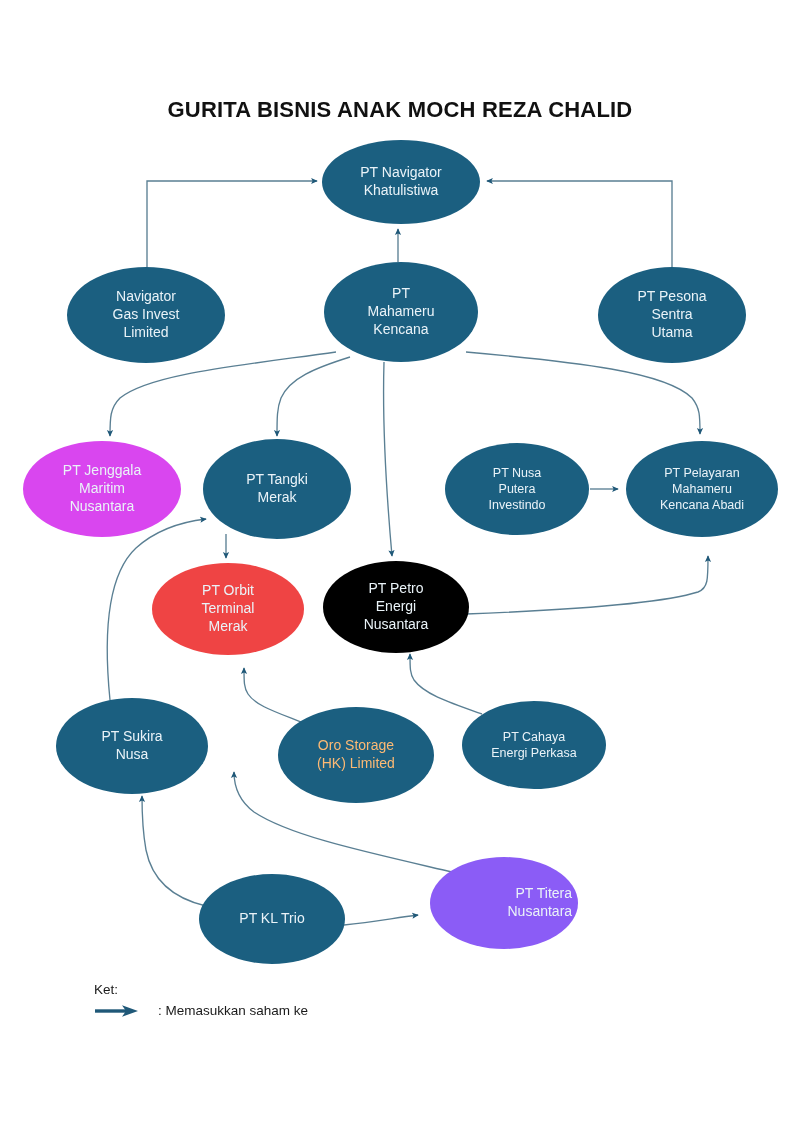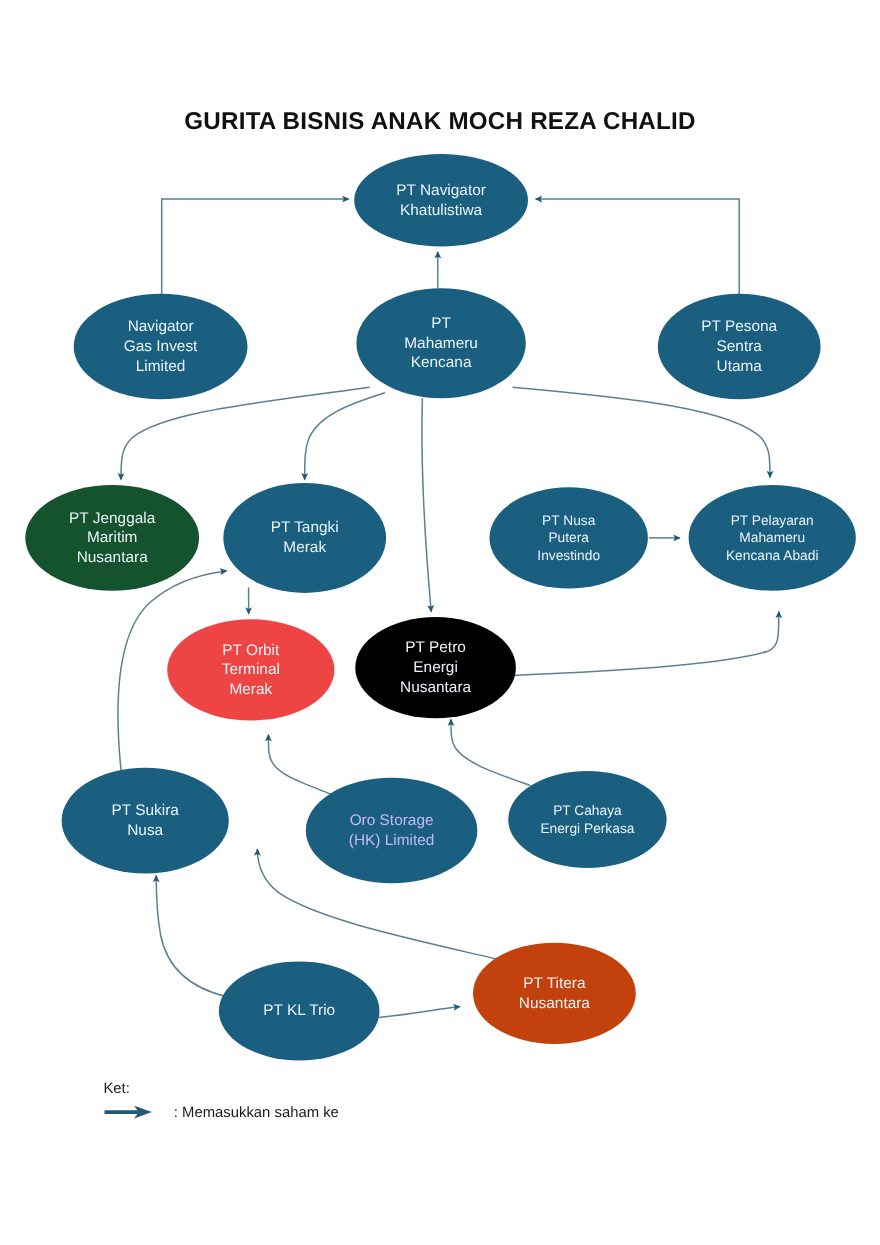"PT Jenggala" div.node { background: #14532d -> #d946ef }
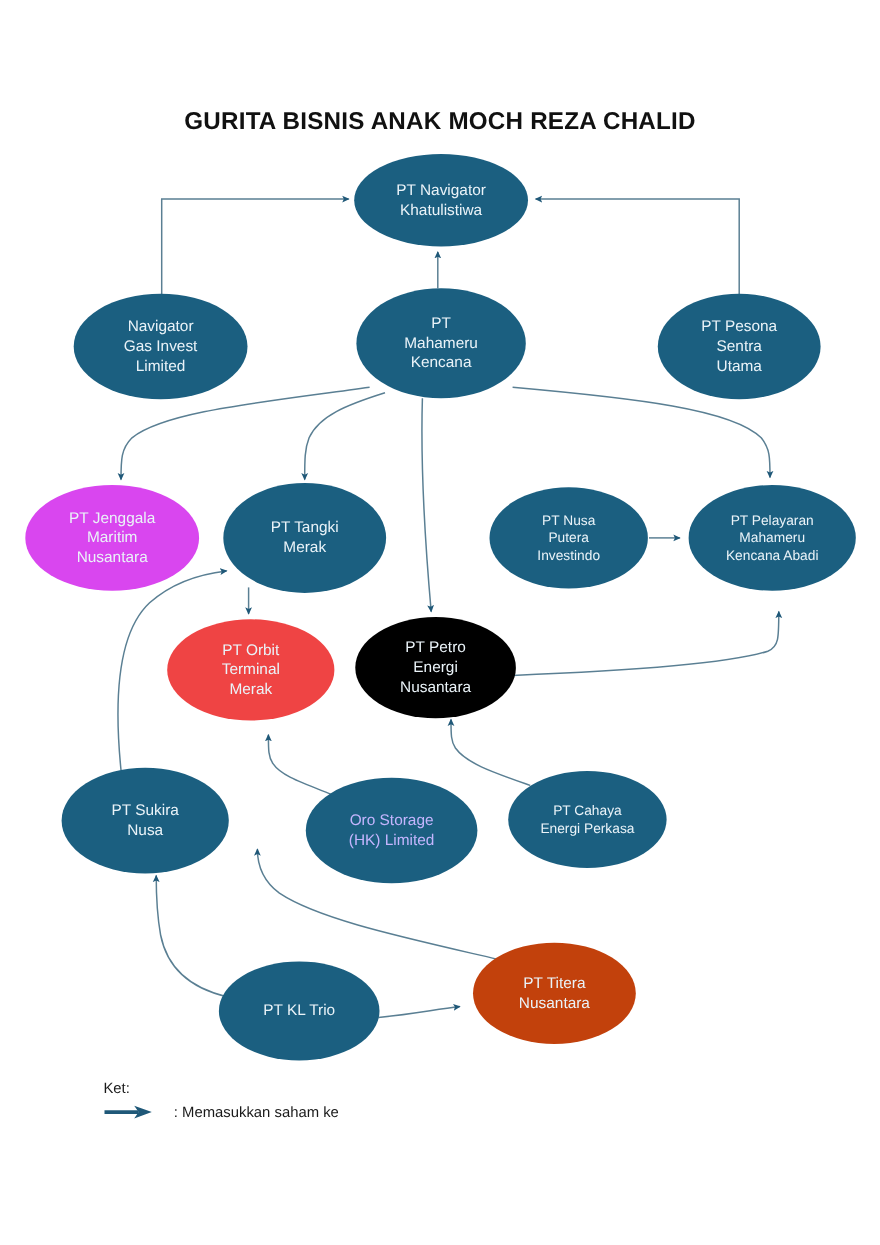"Oro Storage" span.node-label { color: #c4b5fd -> #fdba74 }
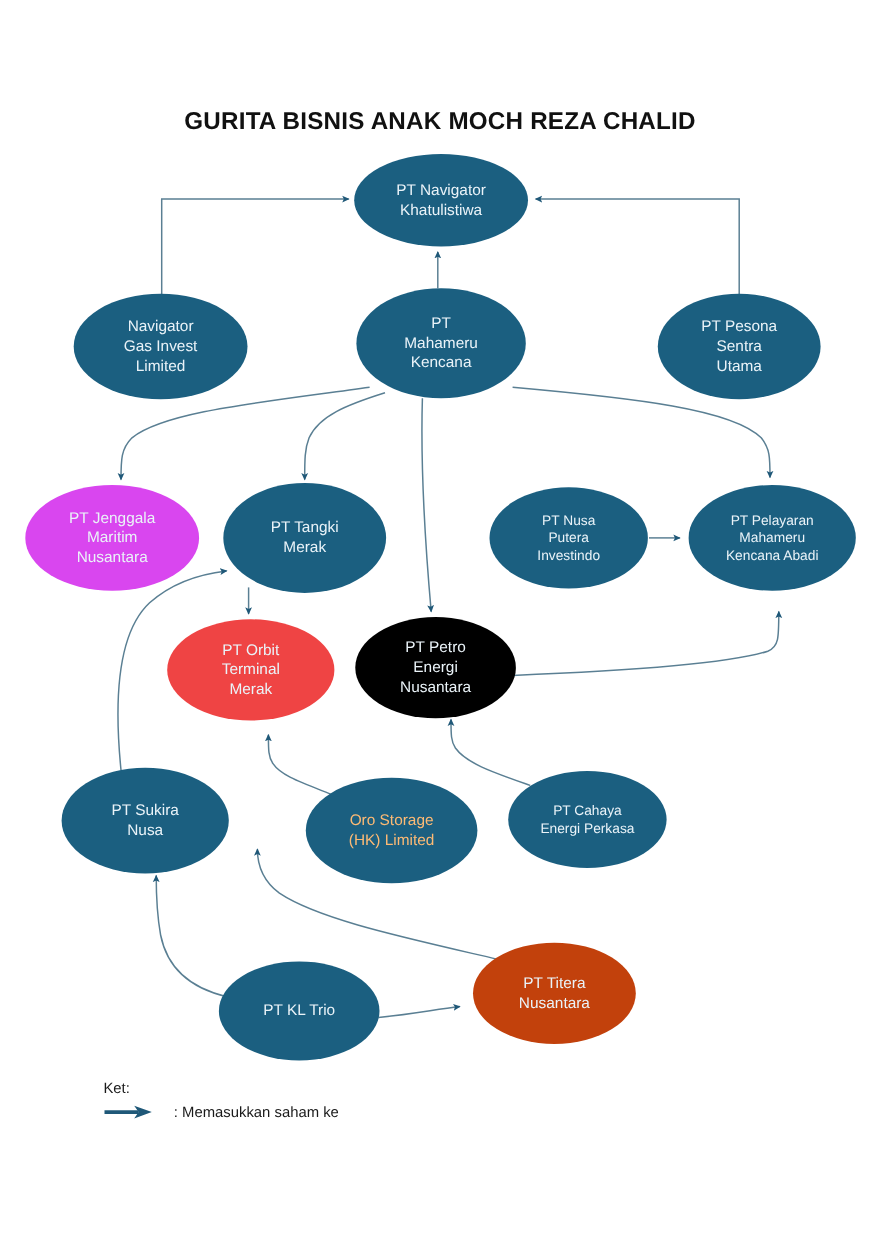"PT Titera" div.node { background: #c2410c -> #8b5cf6; text-align: none -> right }
